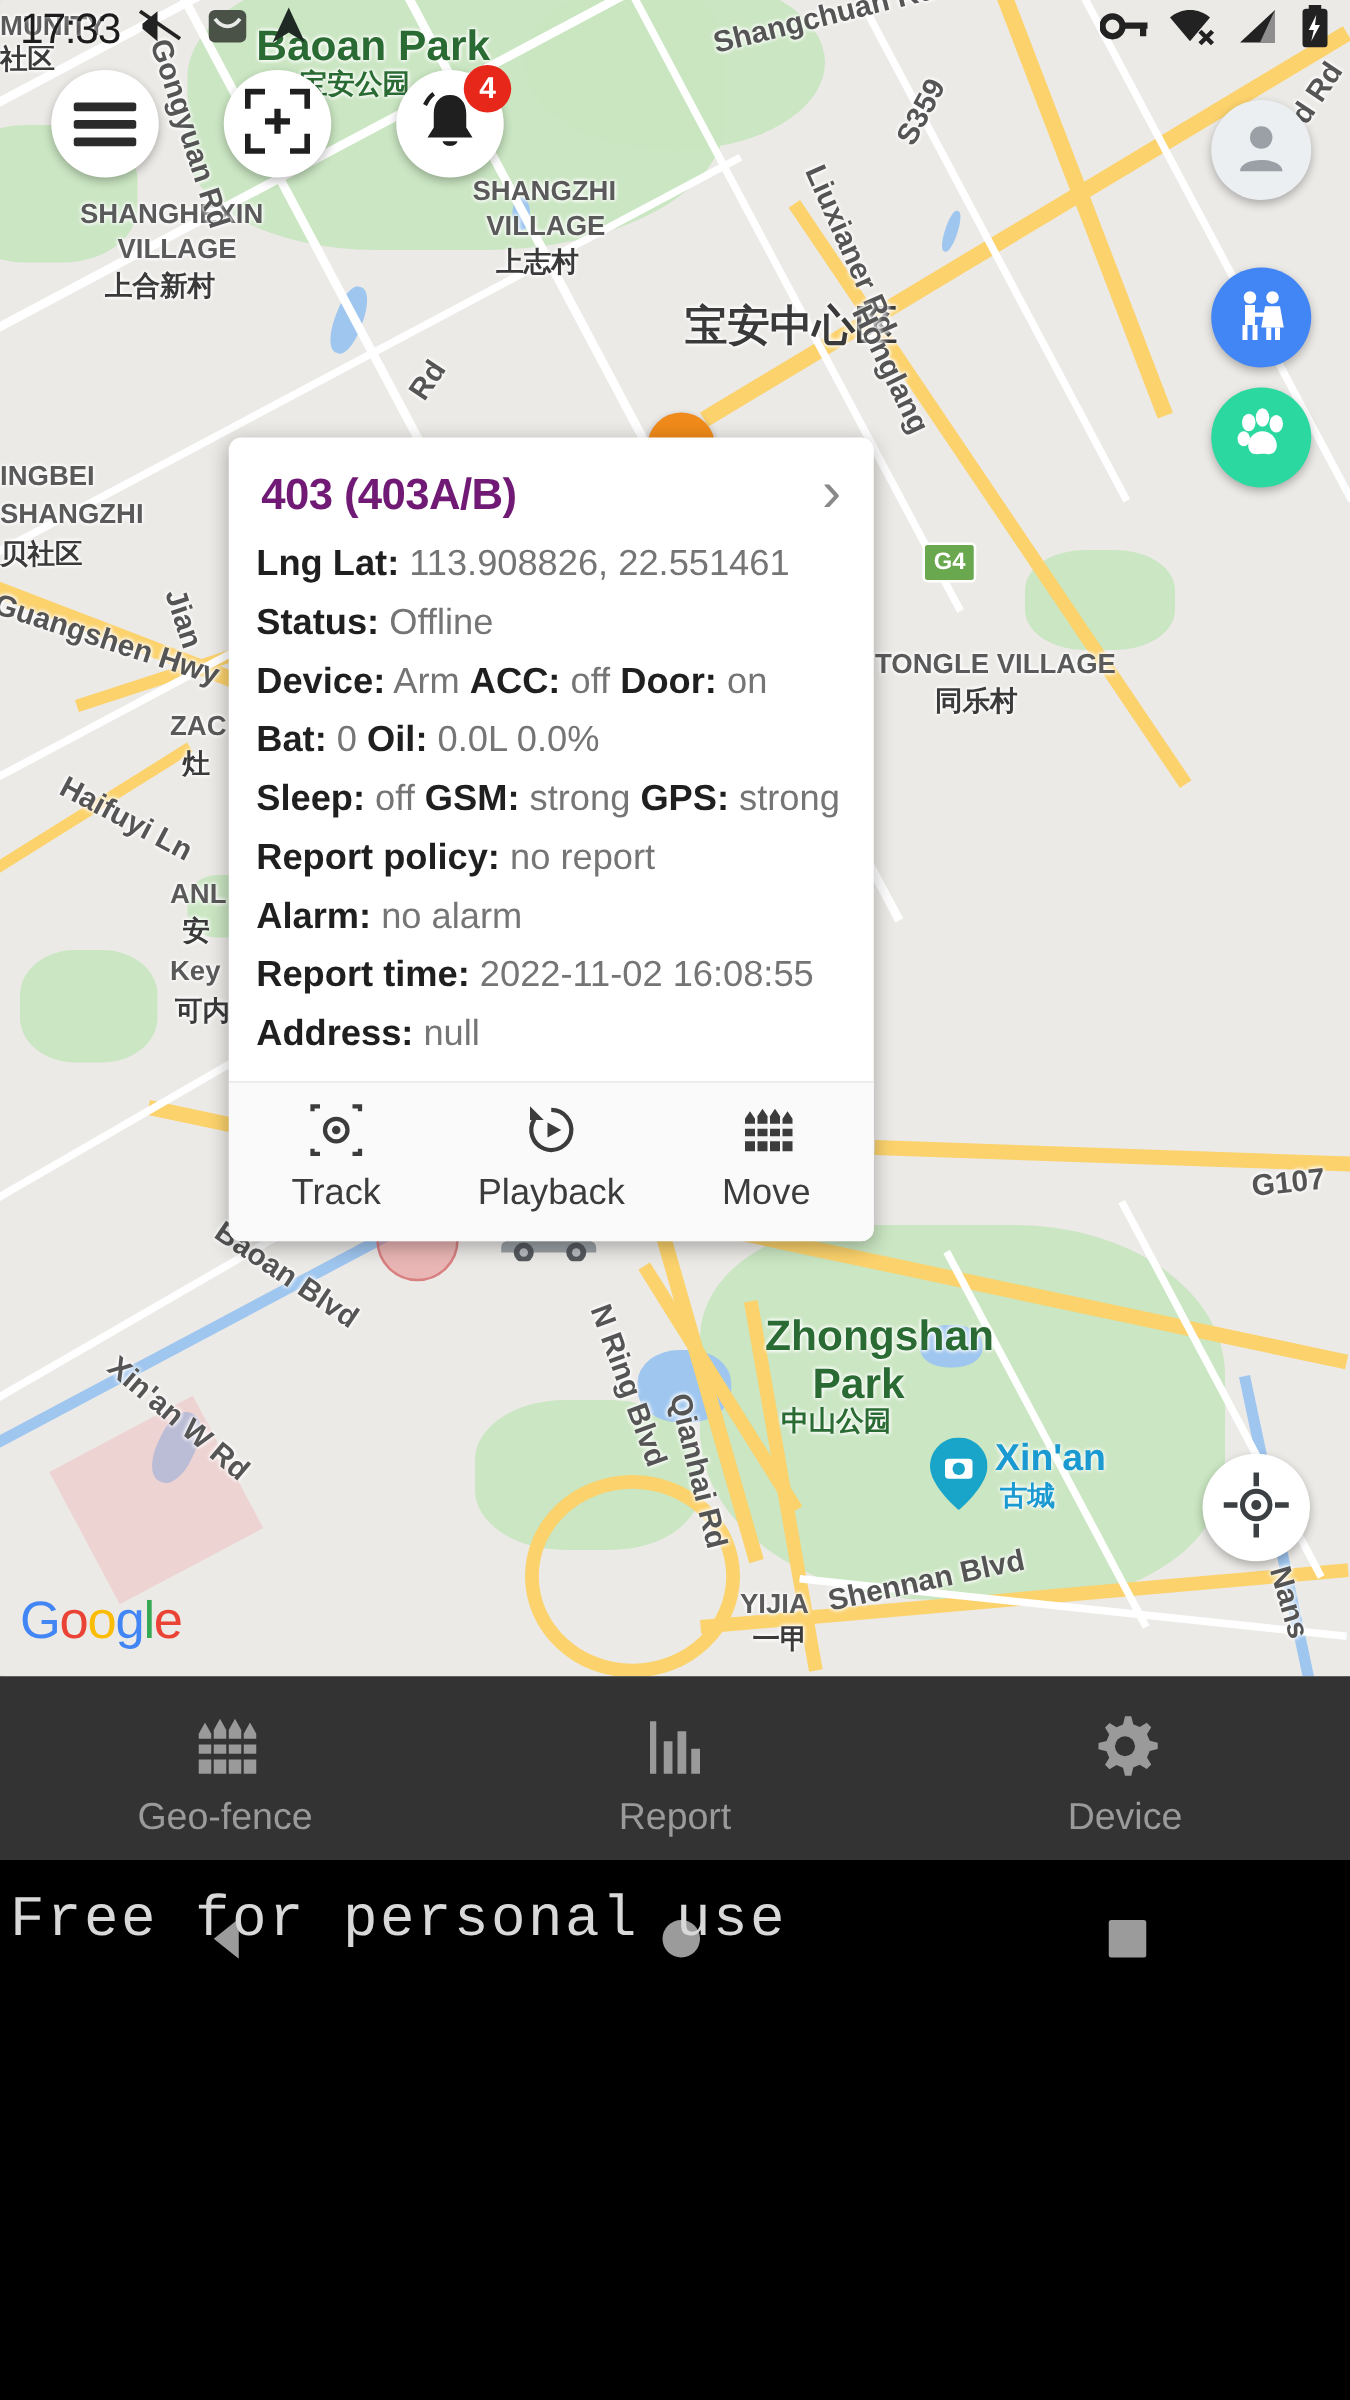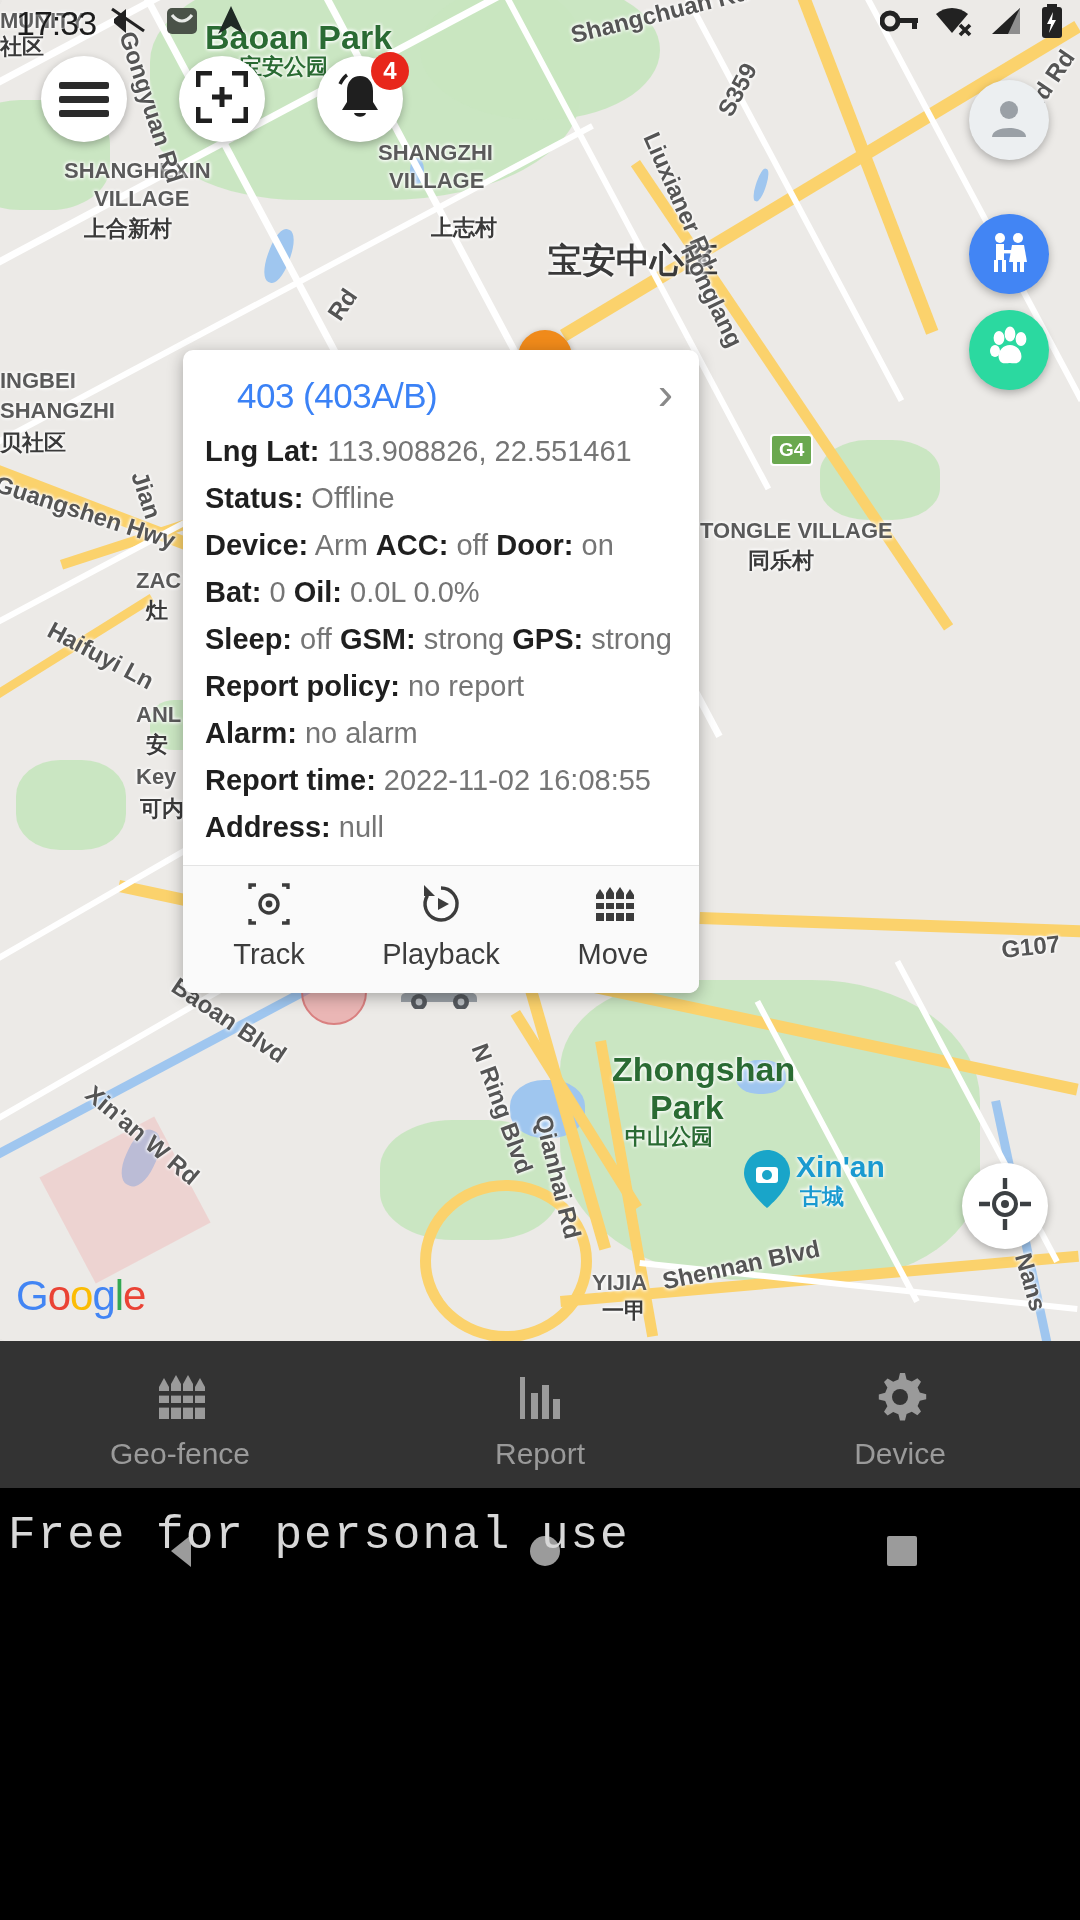"上志村" div.lbl { margin-left: 34px -> none; top: 213px -> 195px }
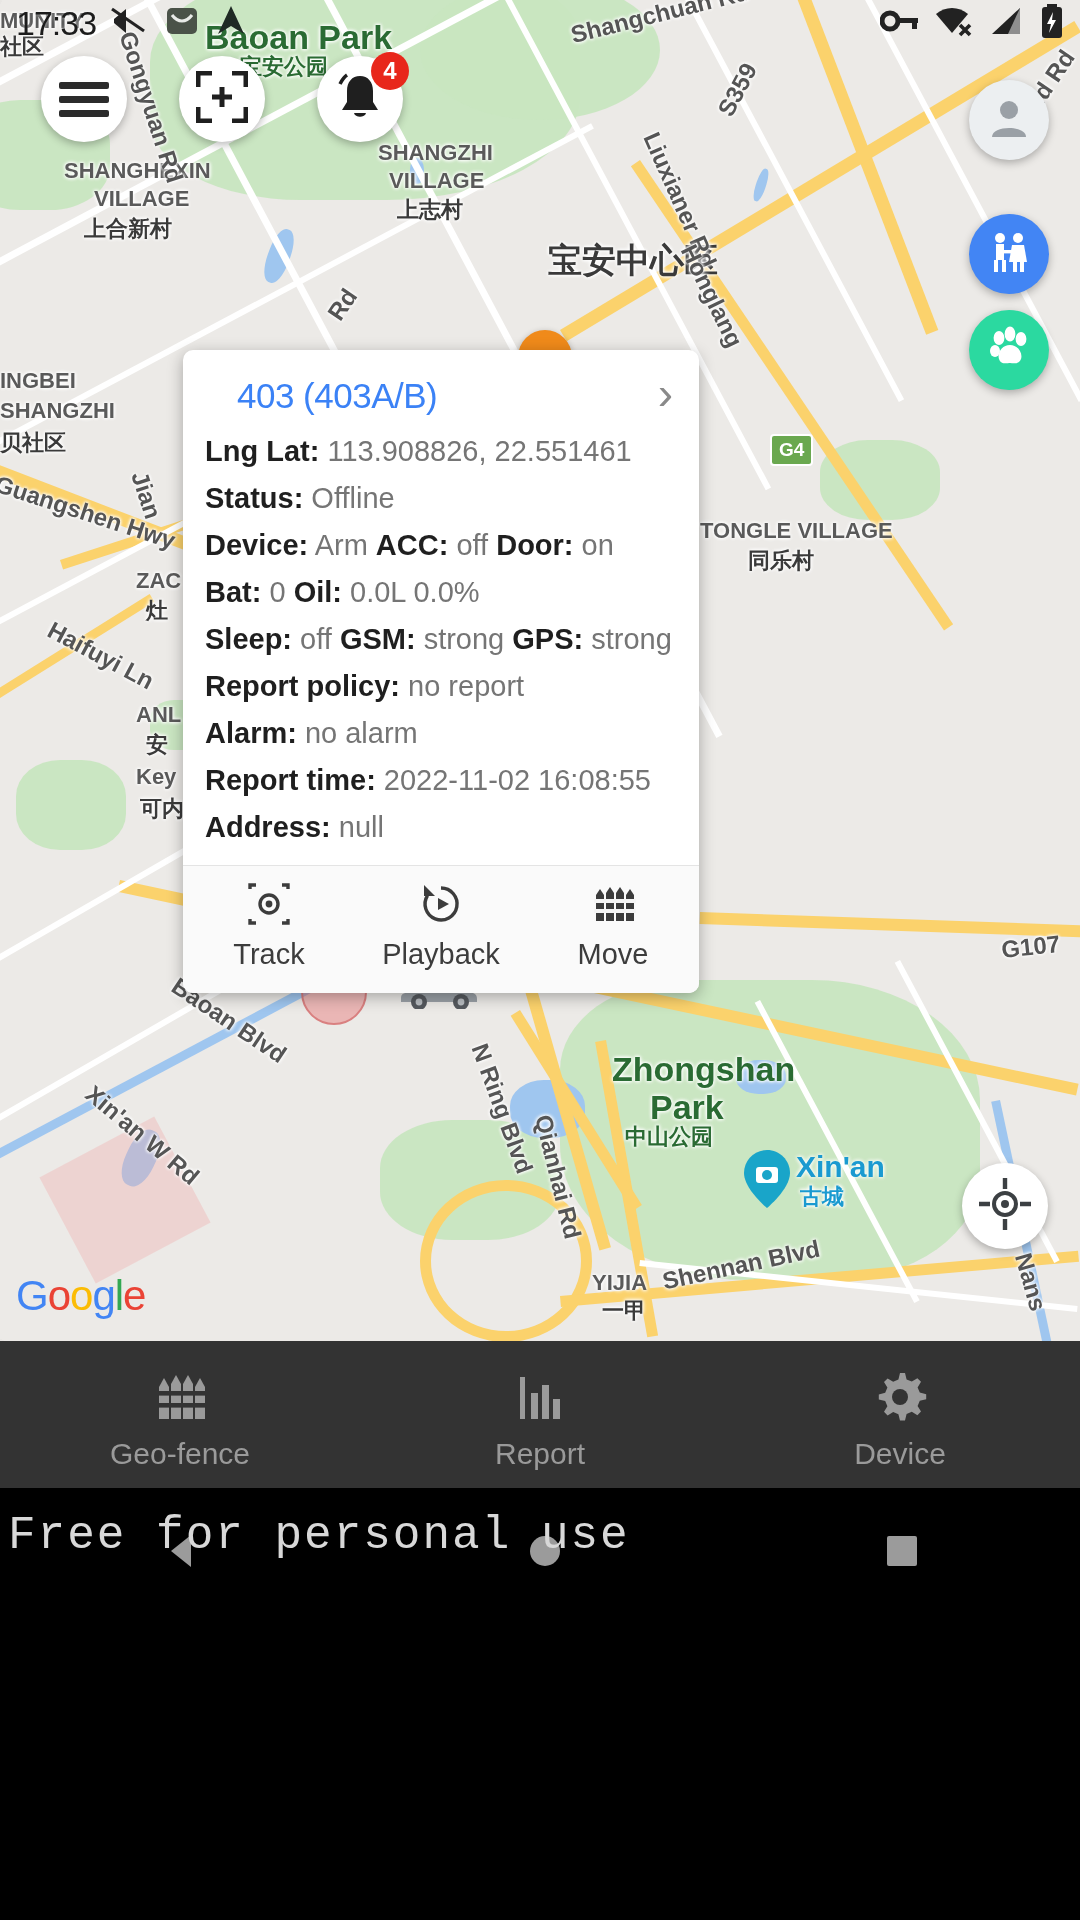"403 (403A/B)" .card-title { color: #3b82f6 -> #701a75; font-weight: 400 -> 700; margin-left: 28px -> none }
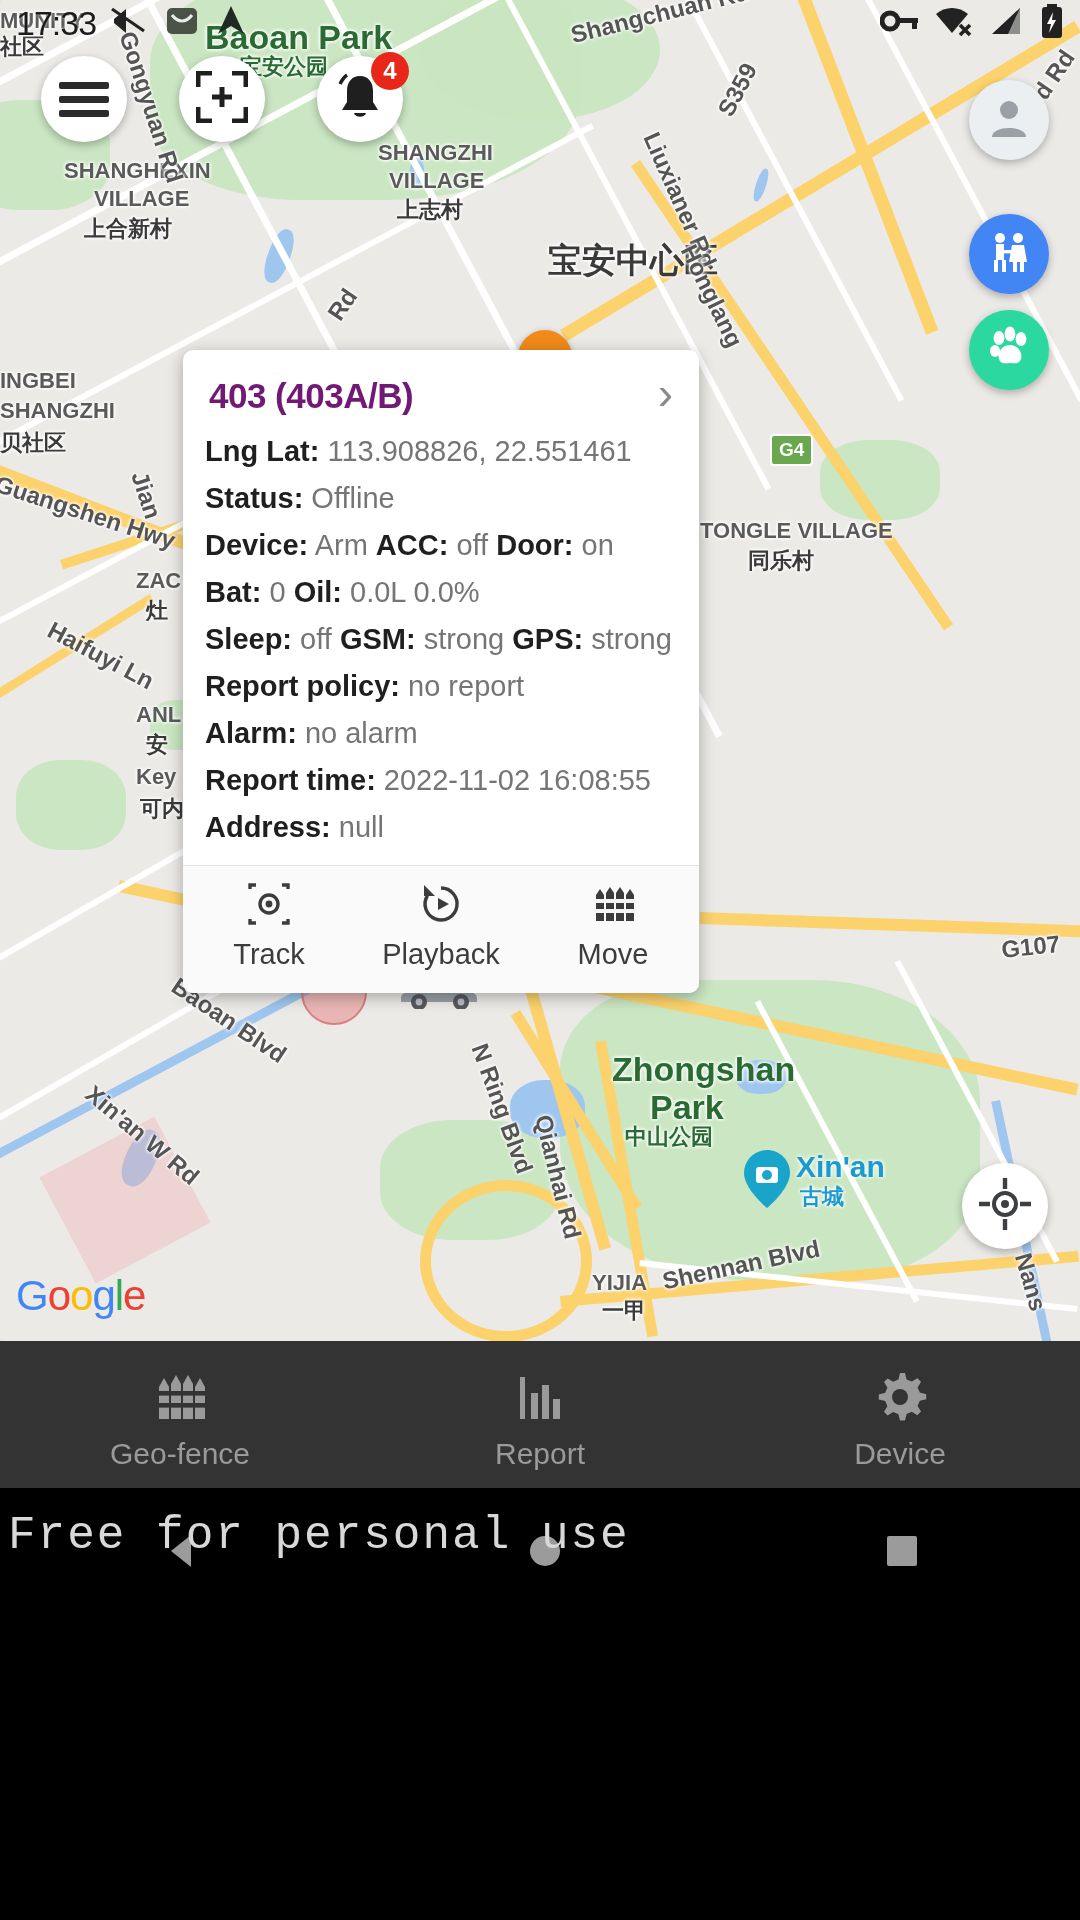"G4" div.shield { margin-left: 32px -> none }
